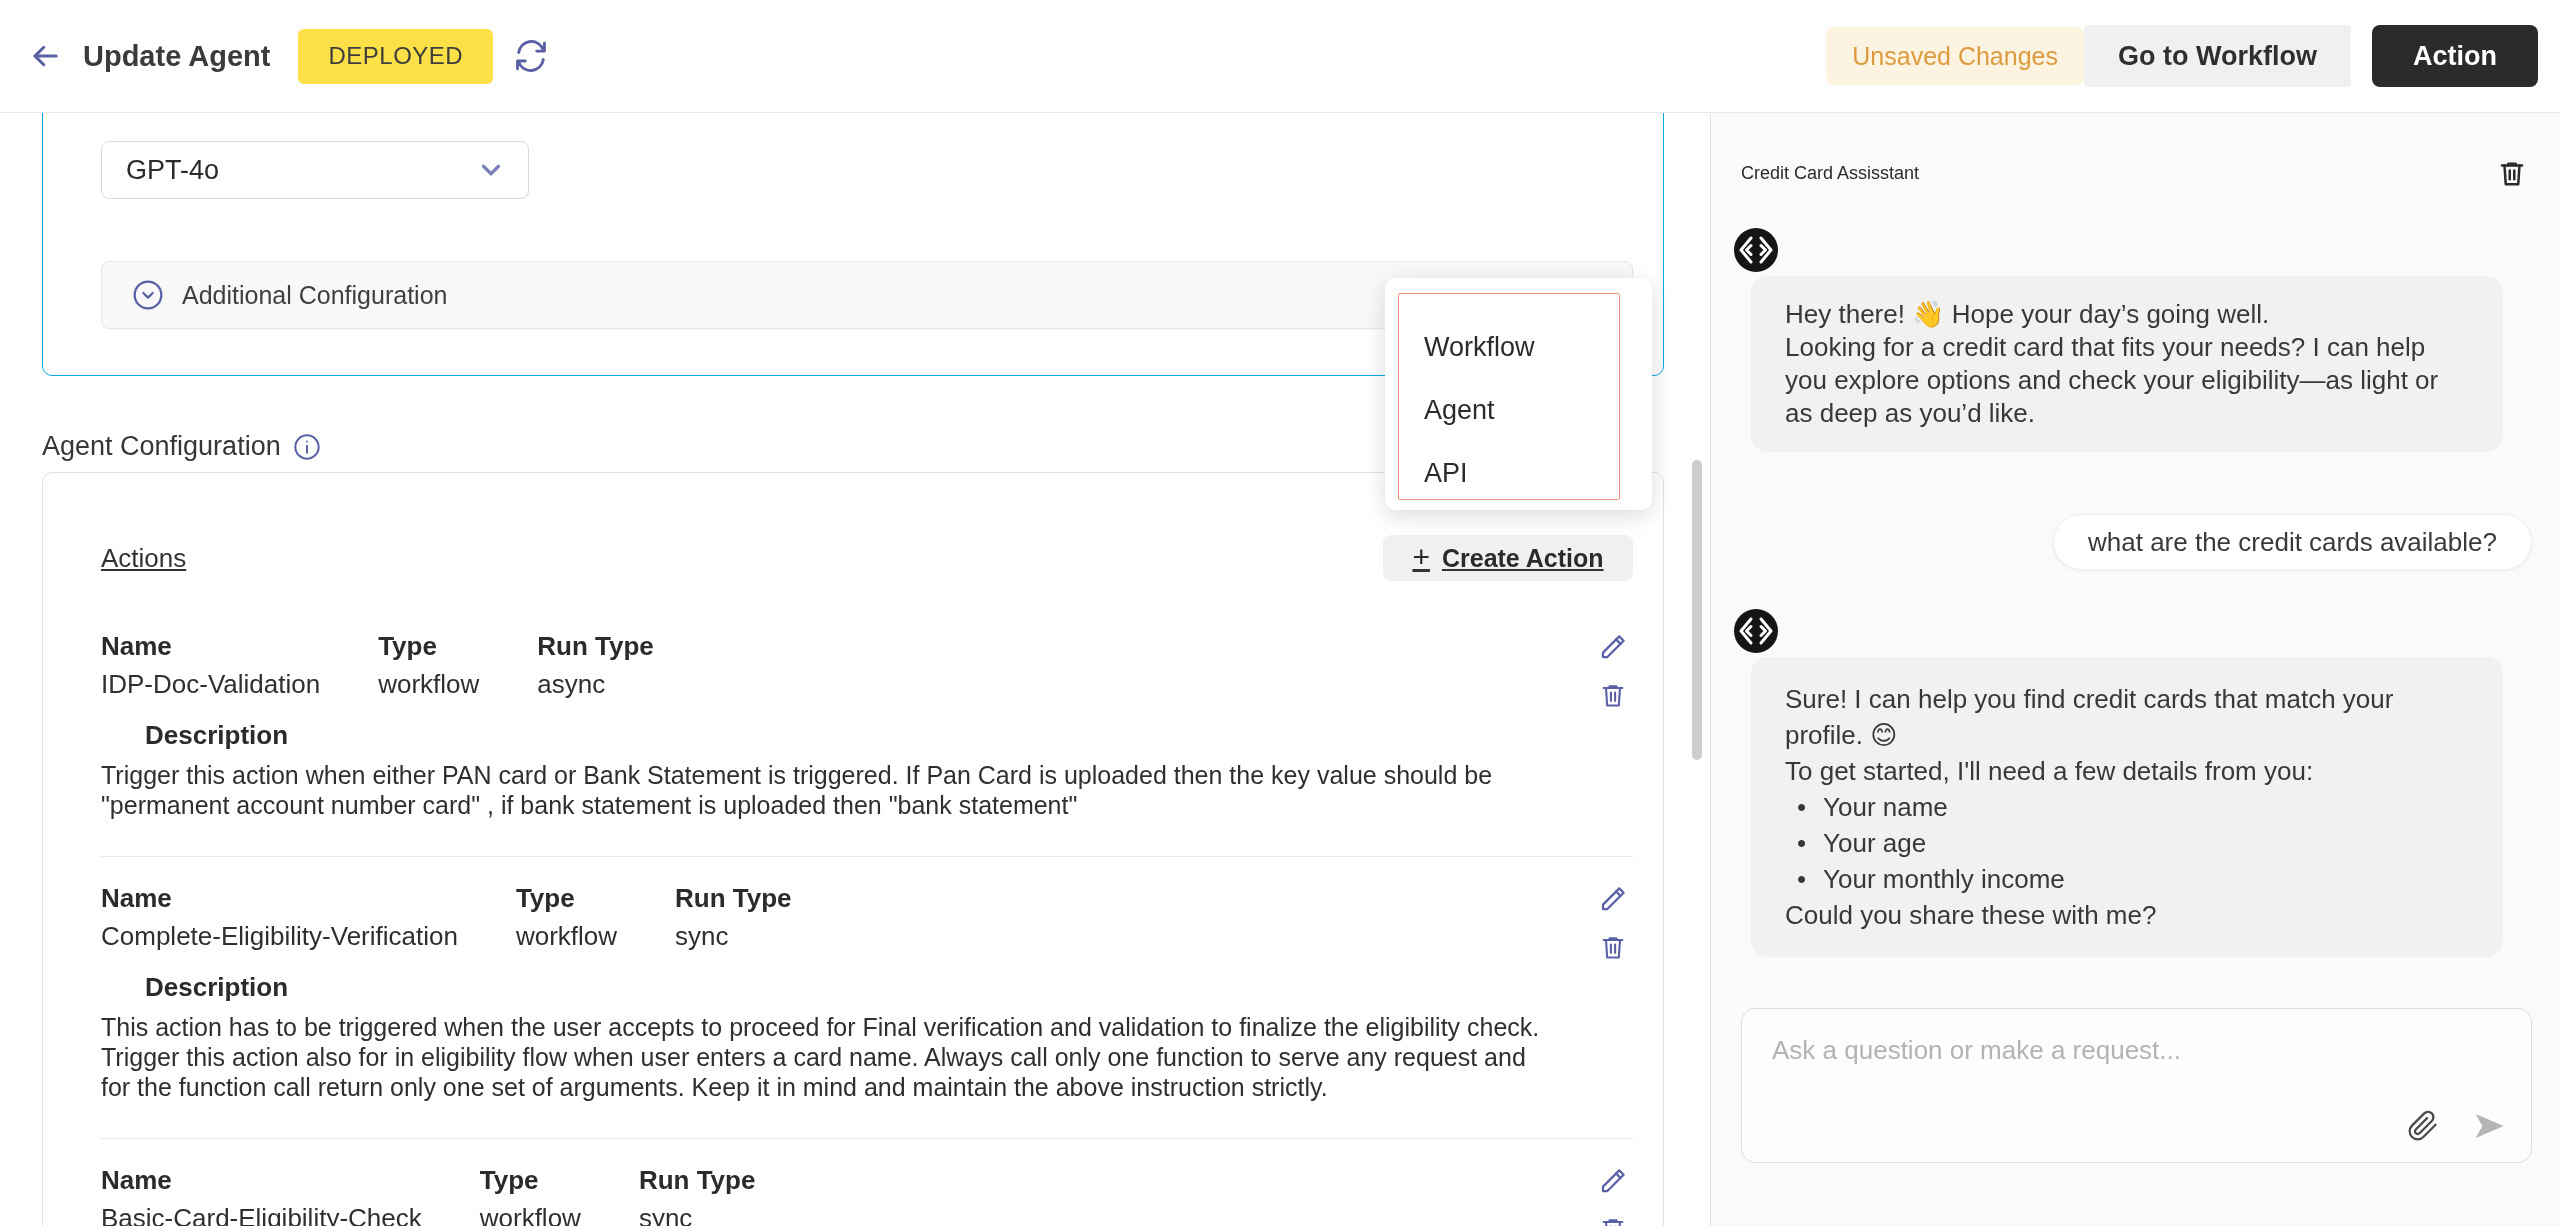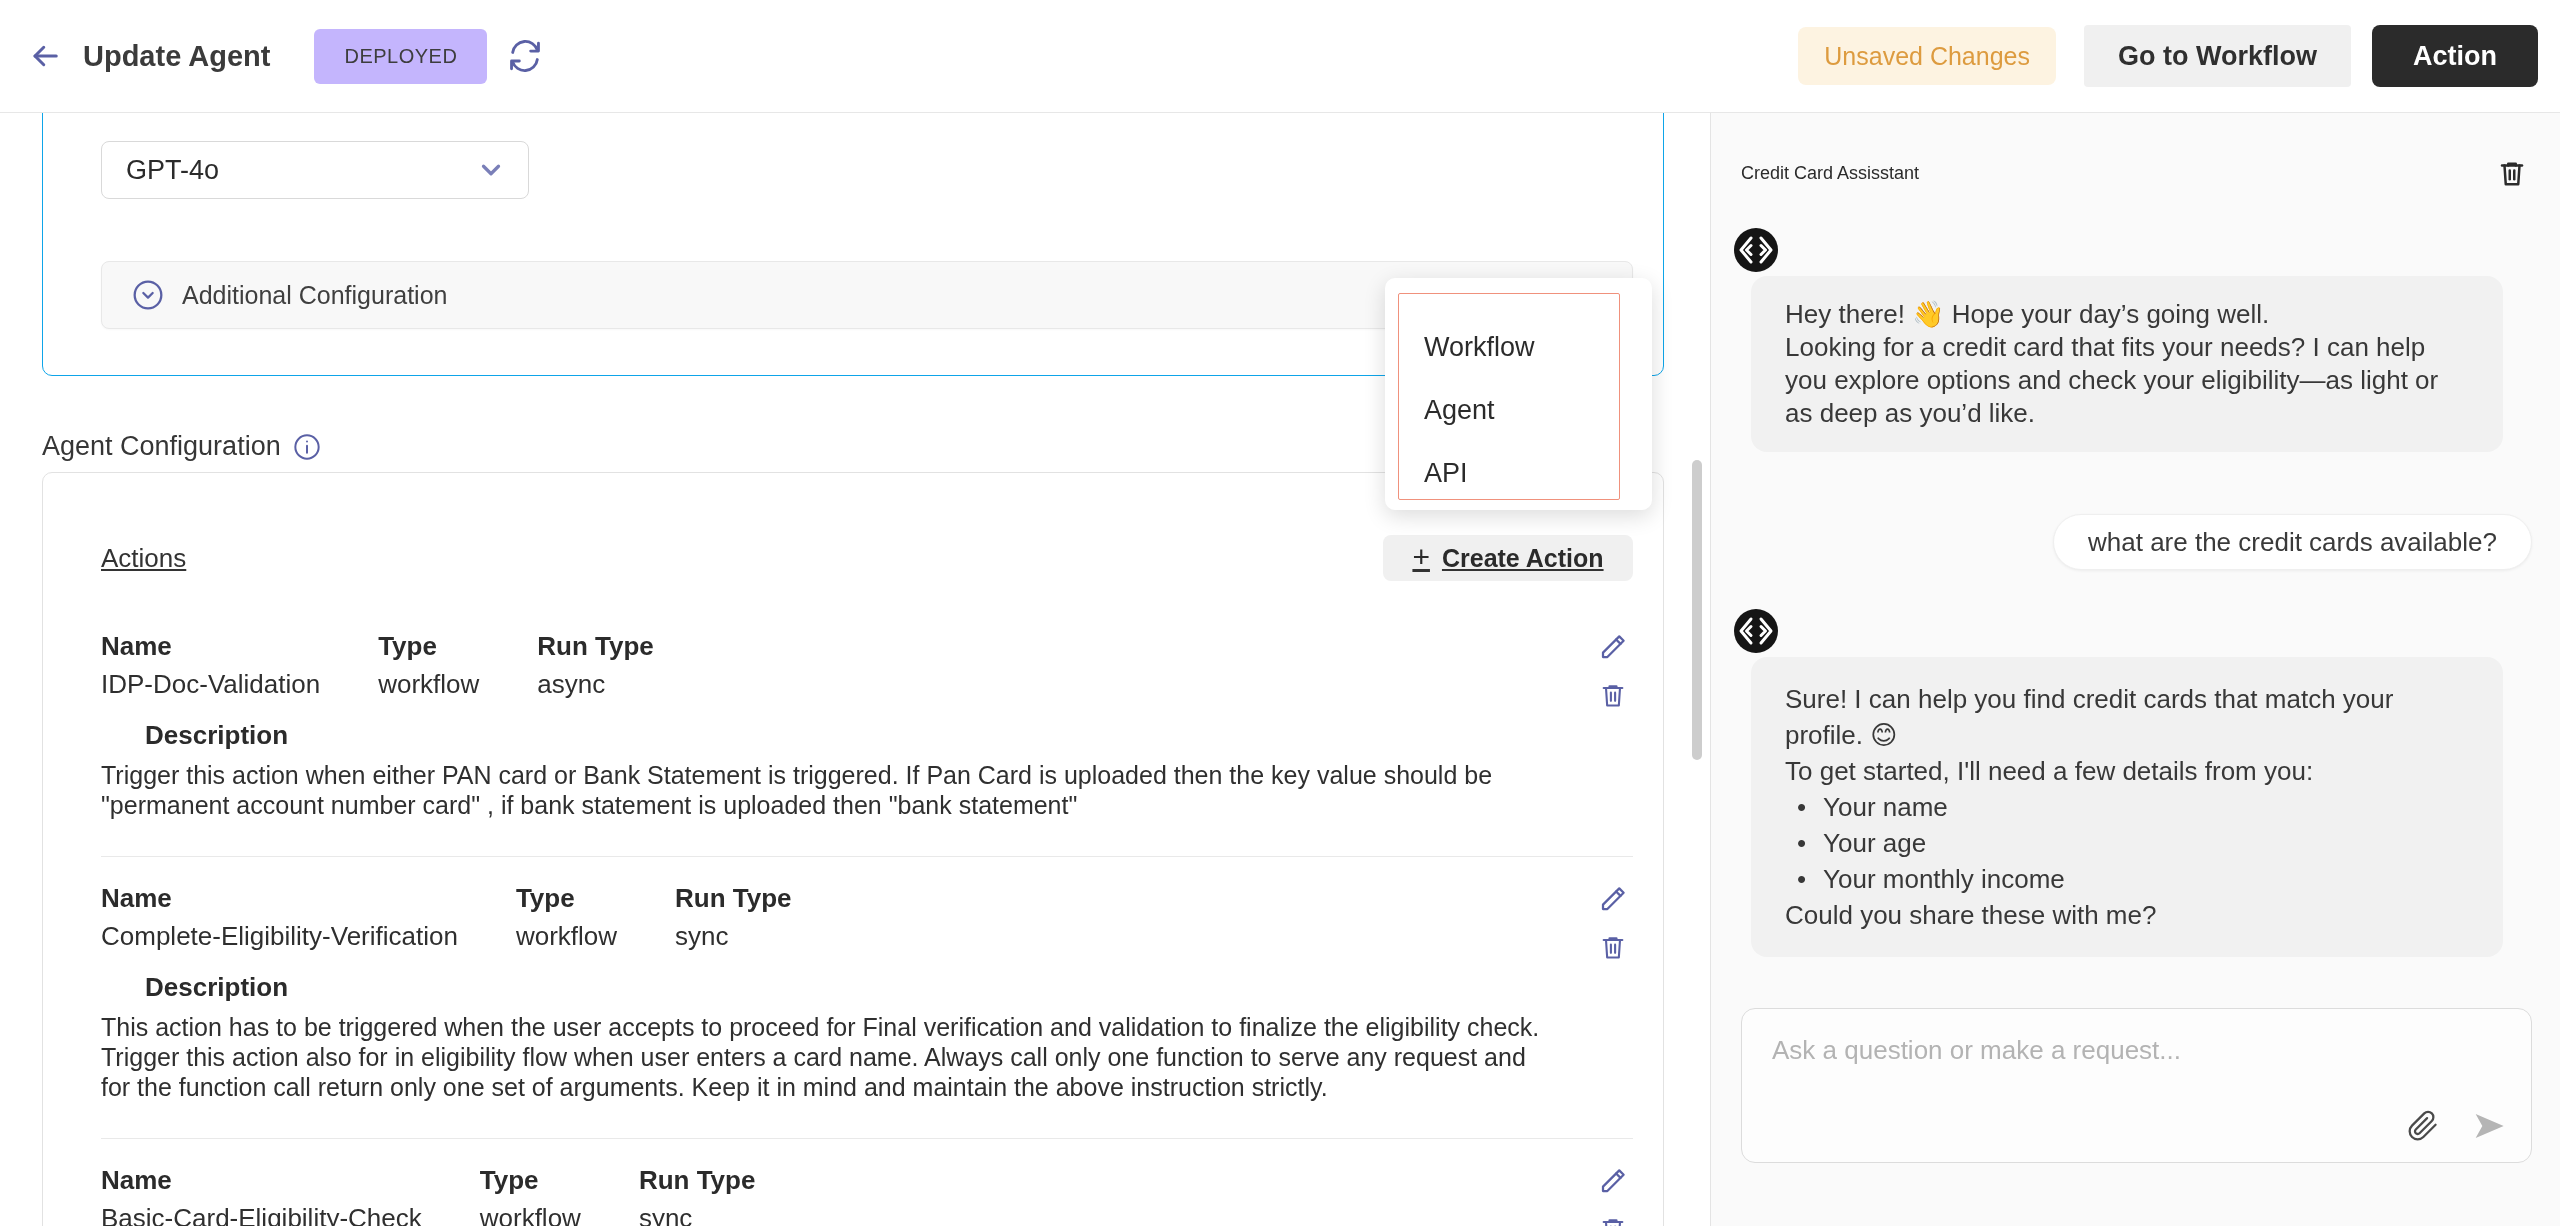"DEPLOYED" .status-badge { background: #c4b5fd -> #fde047; font-size: 20px -> 24px; margin-left: 44px -> 28px }
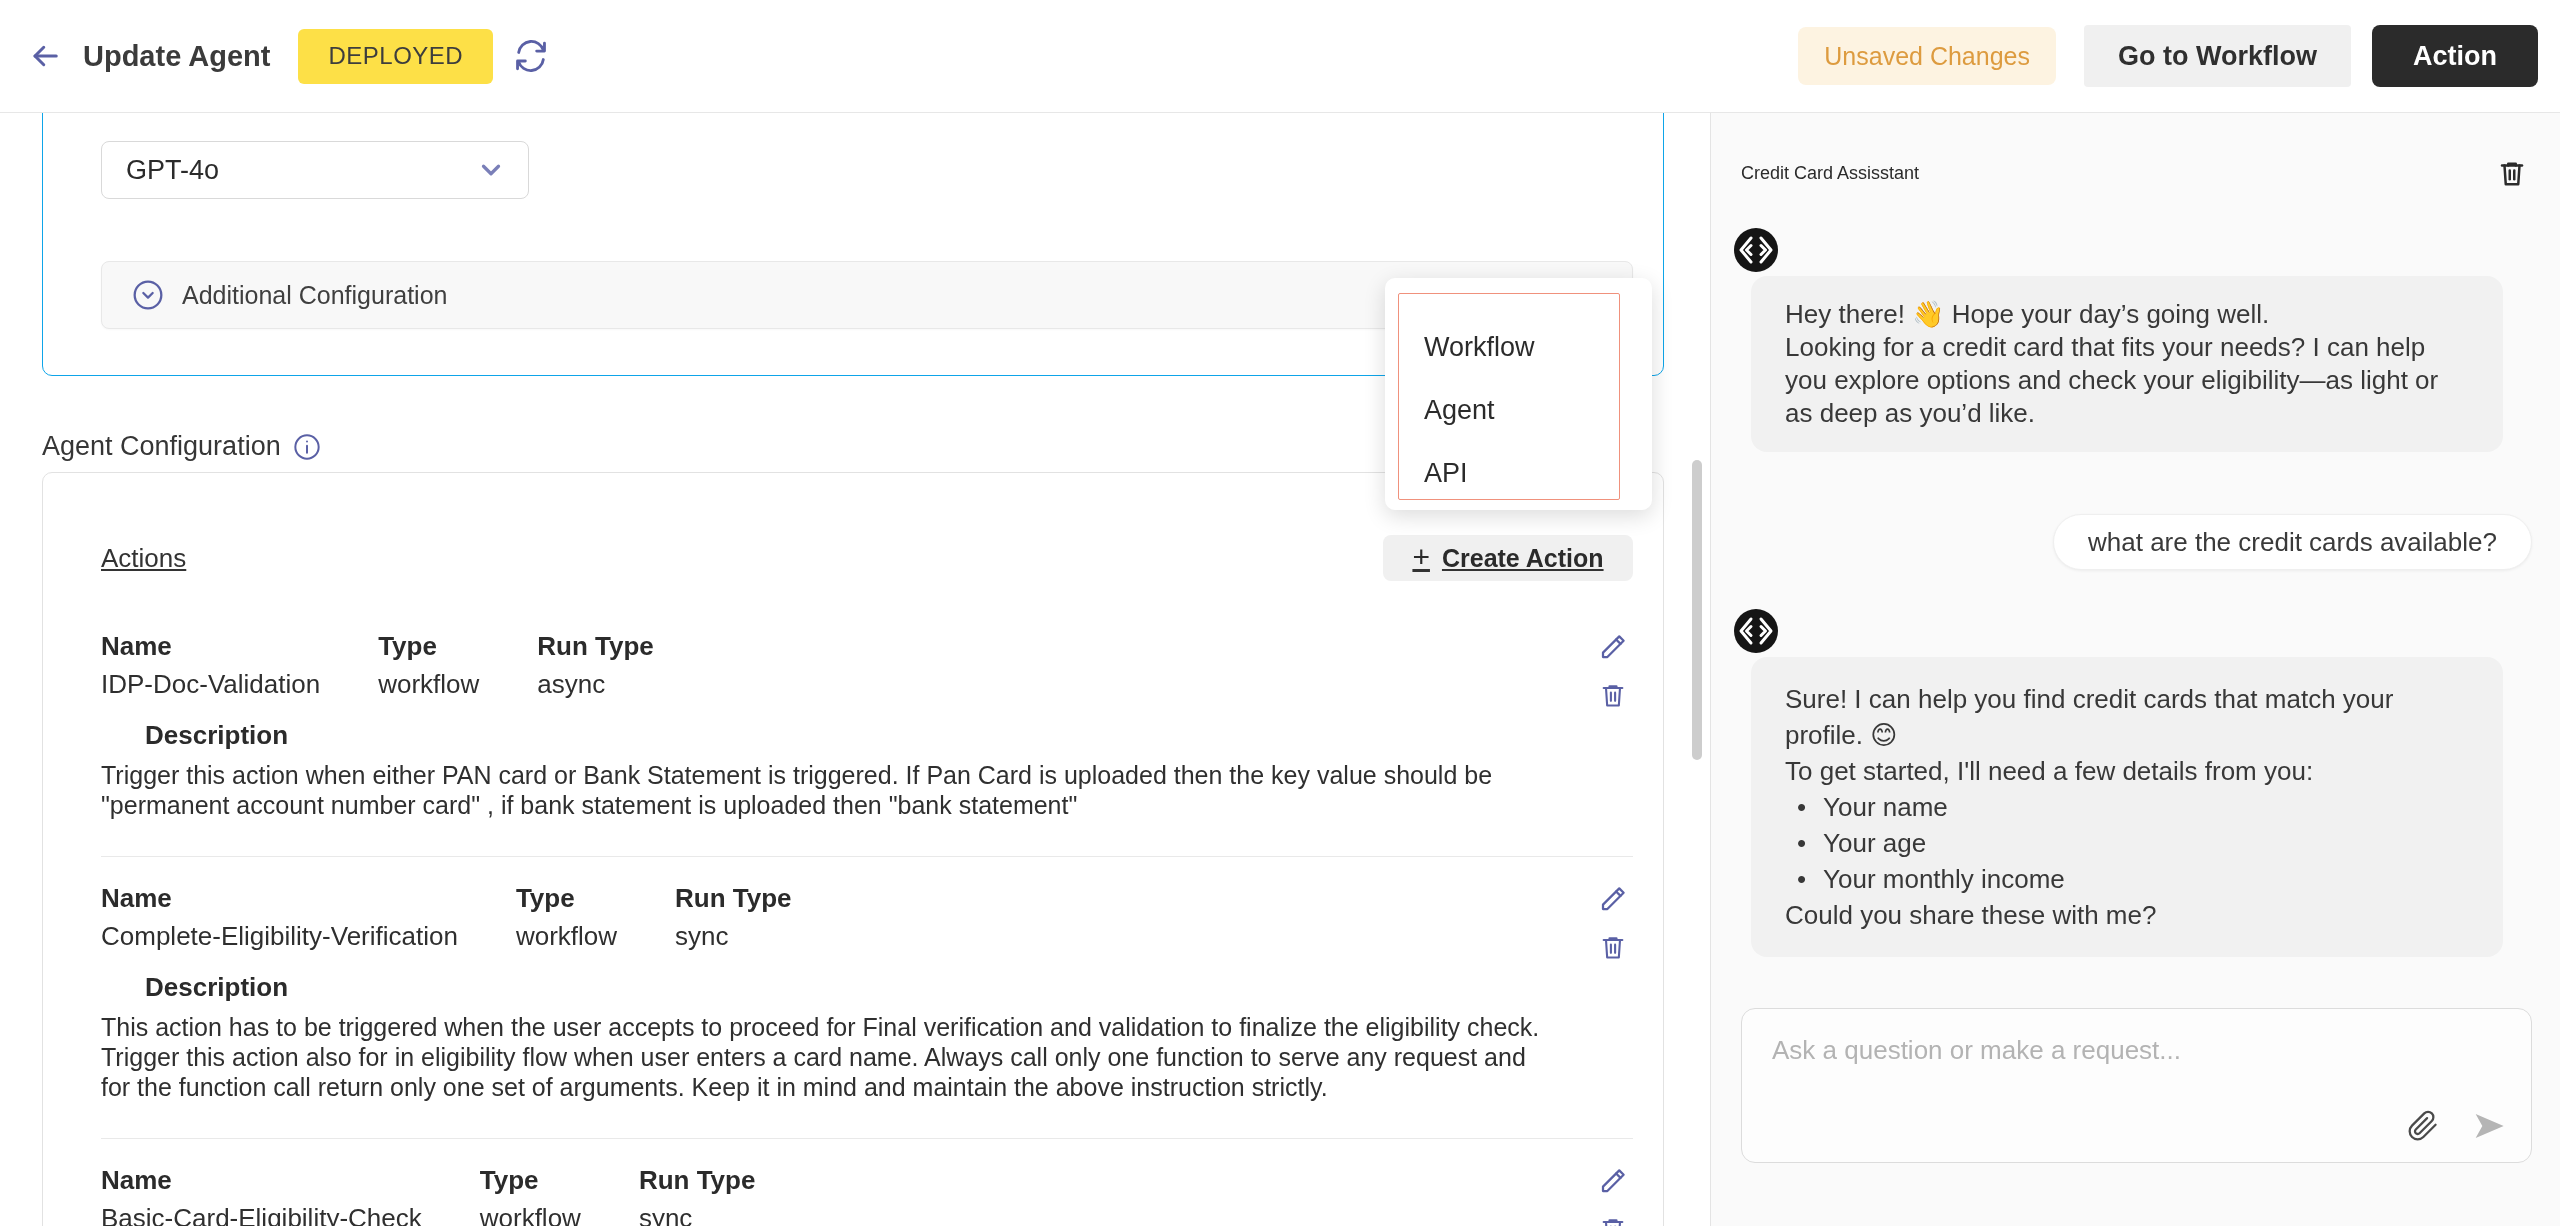"Go to Workflow" .workflow-btn { margin-left: 28px -> none }
